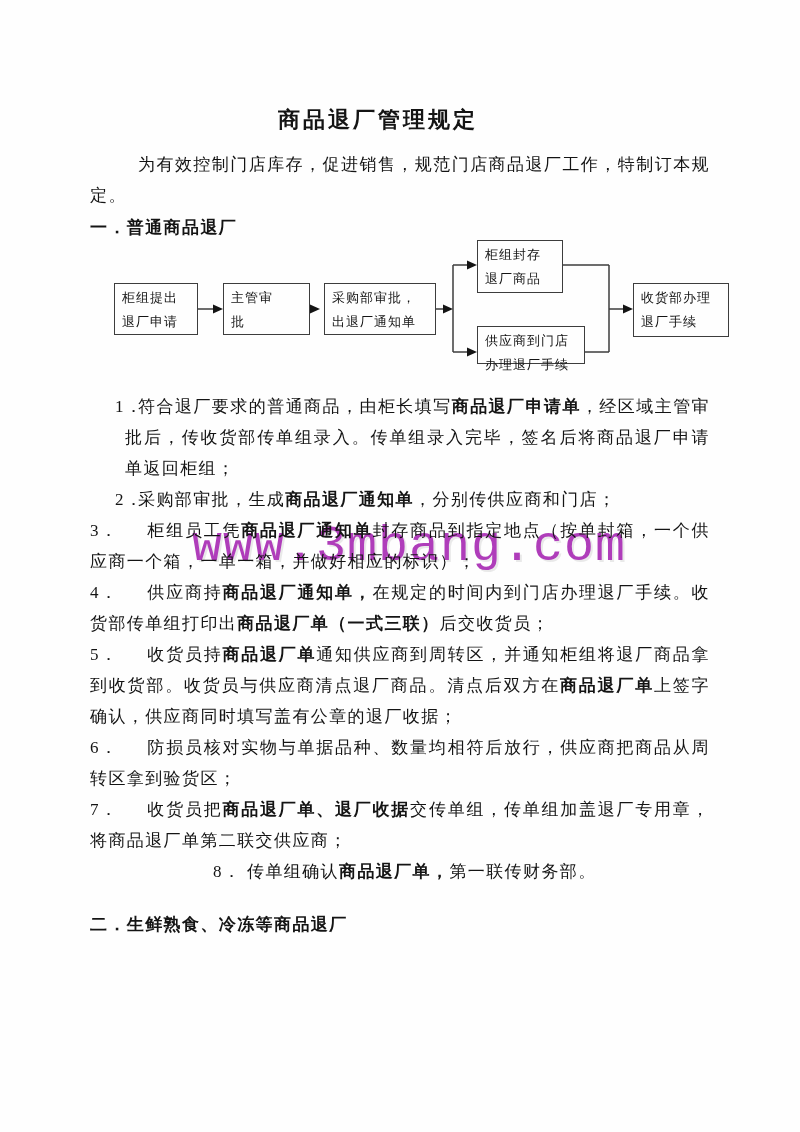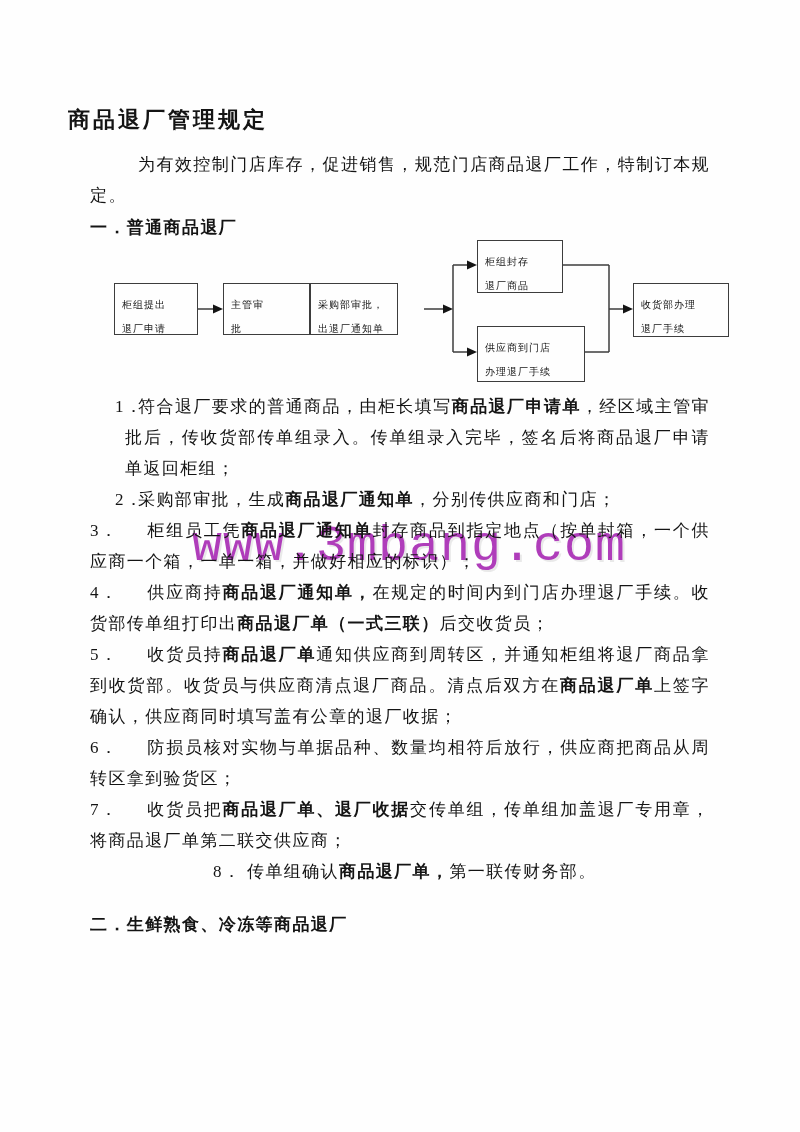"商品退厂管理规定" .doc-title { text-align: none -> center }
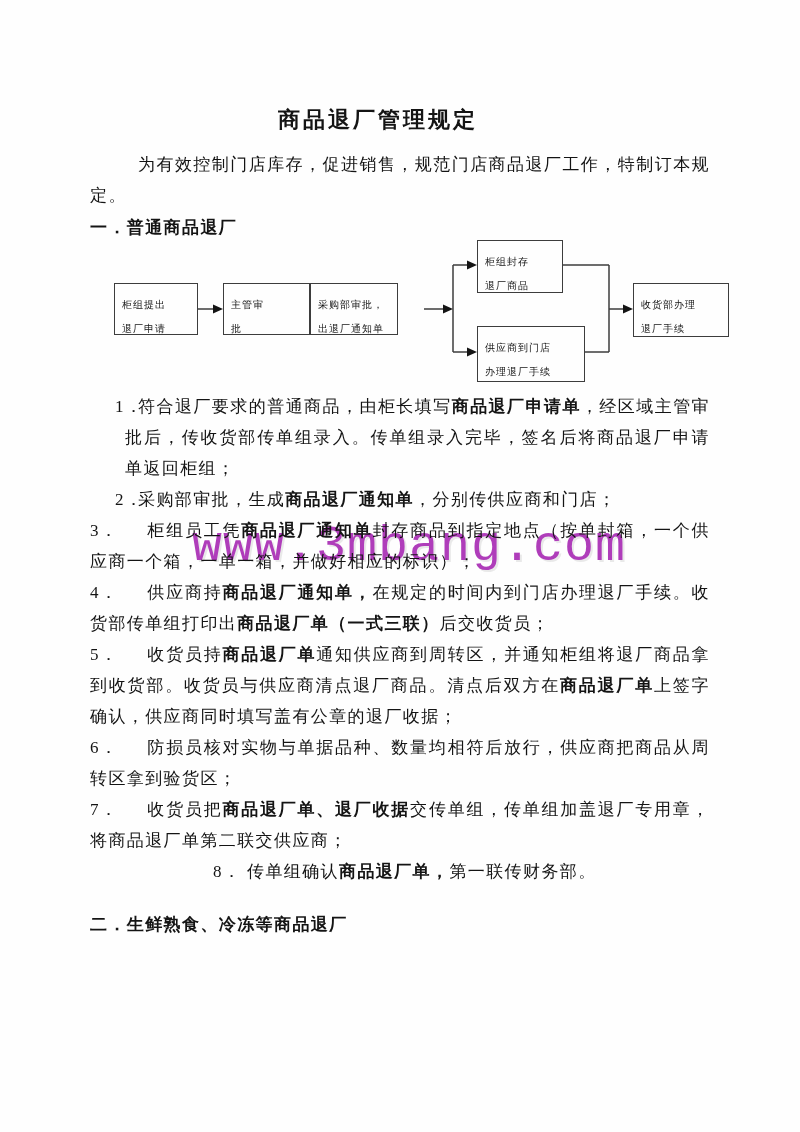"柜组封存" .fbox { font-size: 10px -> 13px; padding: 9px 0 0 7px -> 2px 0 0 7px }
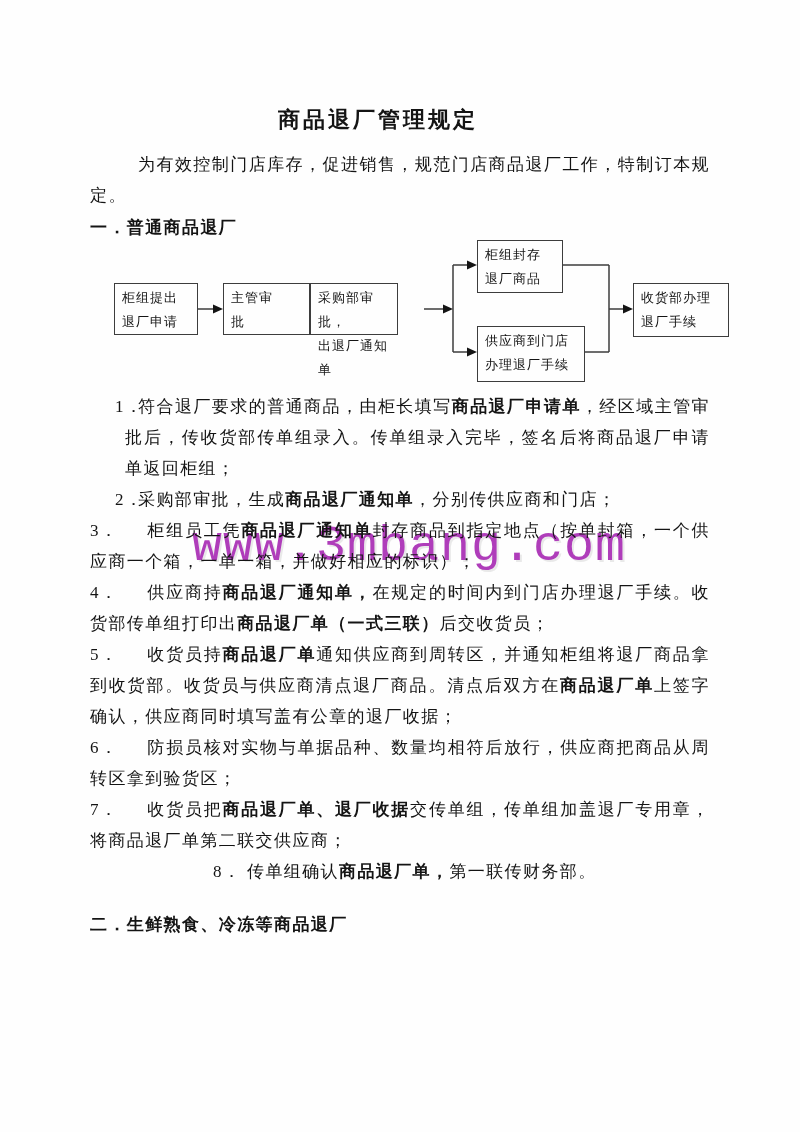"采购部审批，" div.fbox { left: 220px -> 234px; width: 88px -> 112px }
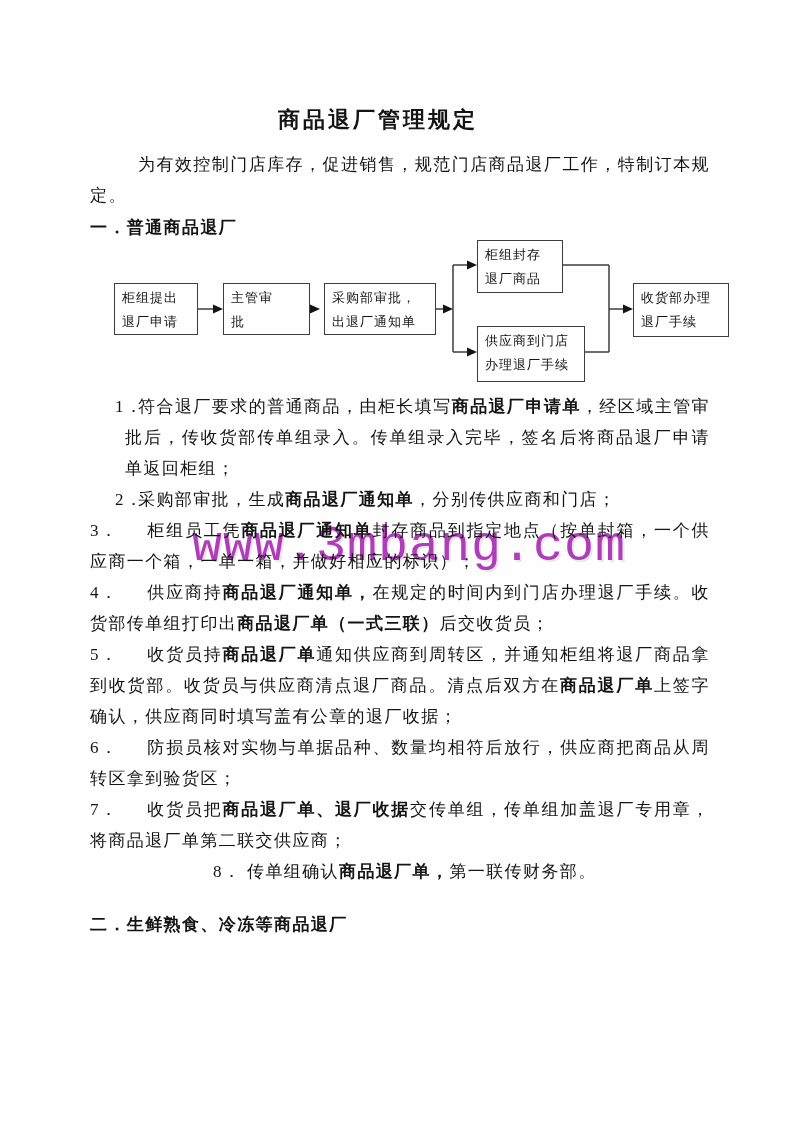"供应商到门店" div.fbox { height: 56px -> 38px }
